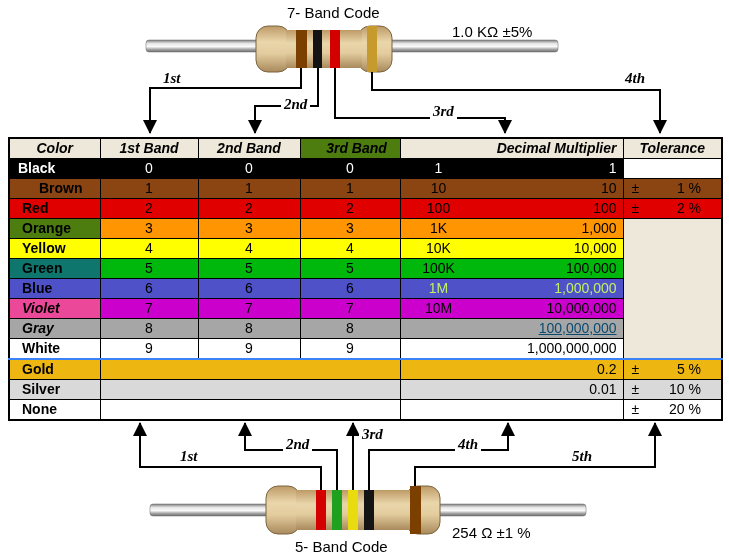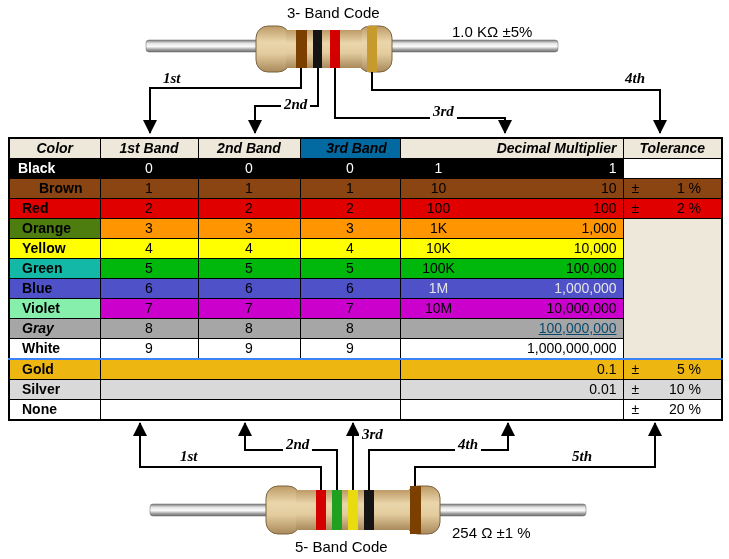"3- Band Code" div.lbl { text: 3- -> 7- }
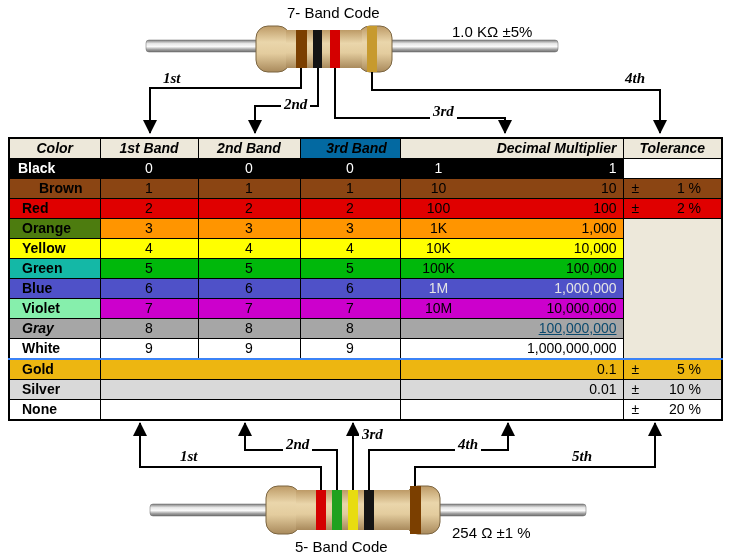"3rd Band" th { background-color: #0369a1 -> #4d7c0f }
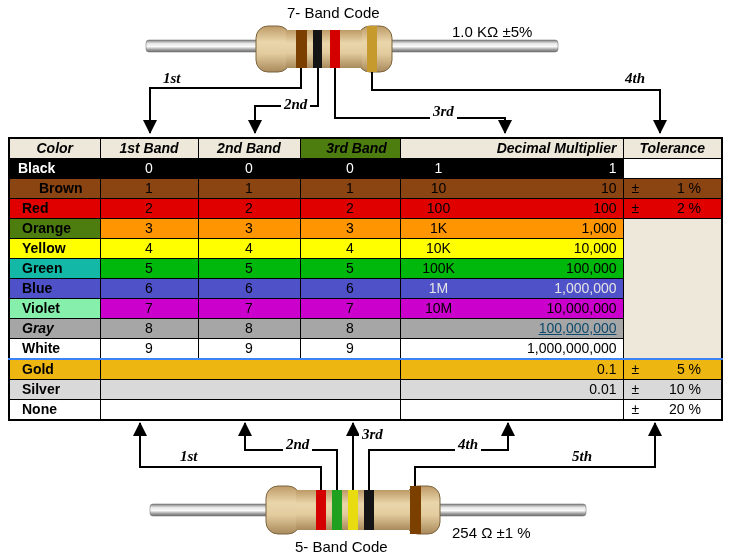"Green" td.cname { background-color: #14b8a6 -> #0f766e }
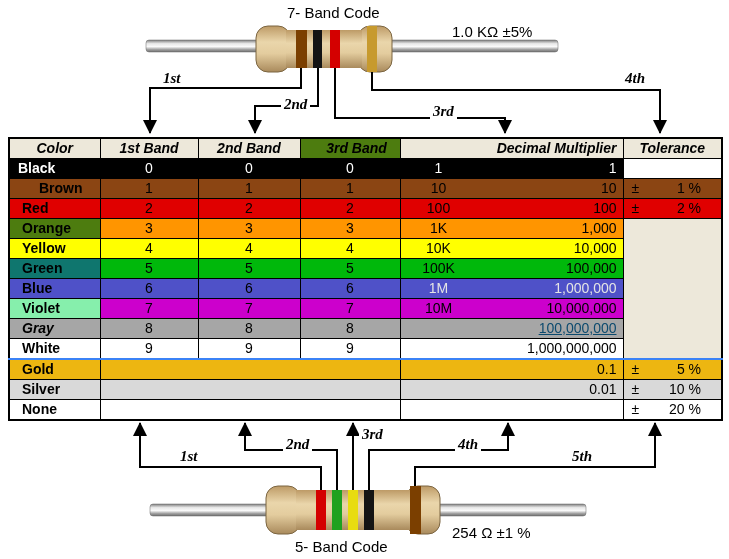"1M" td { color: #e5e5e5 -> #bef264 }
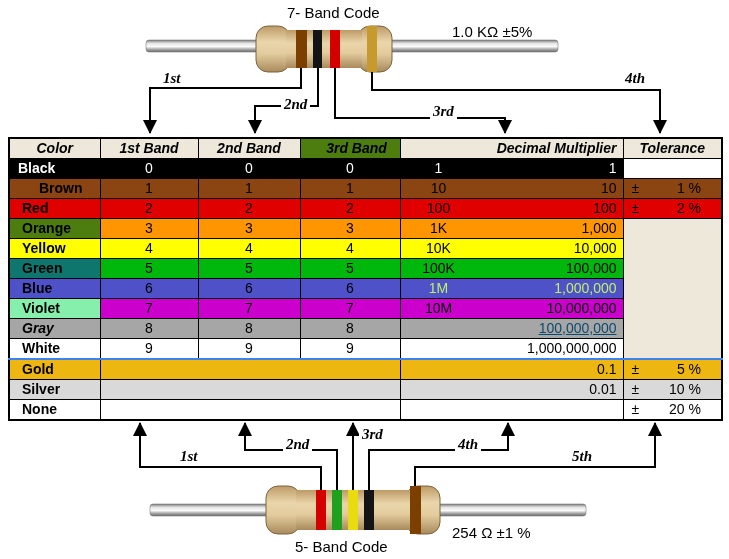"Violet" td.cname { background-color: #86efac -> #ec4899; font-style: none -> italic }
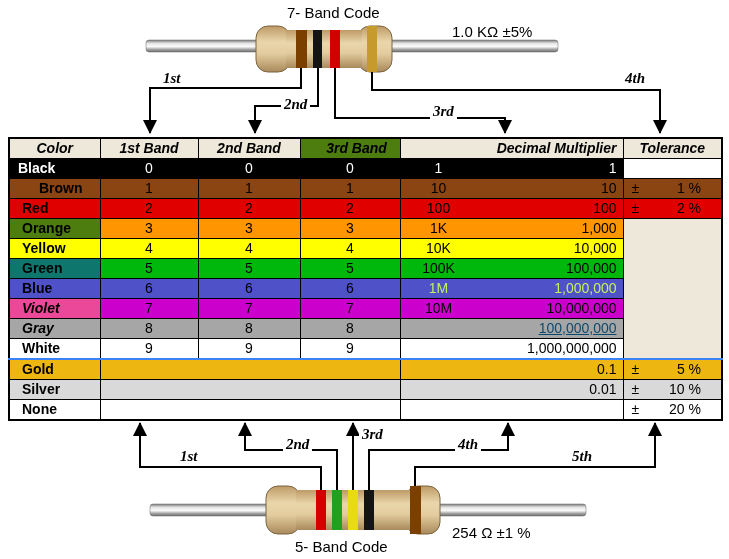"0.1" span.mv { text: 0.1 -> 0.2 }
